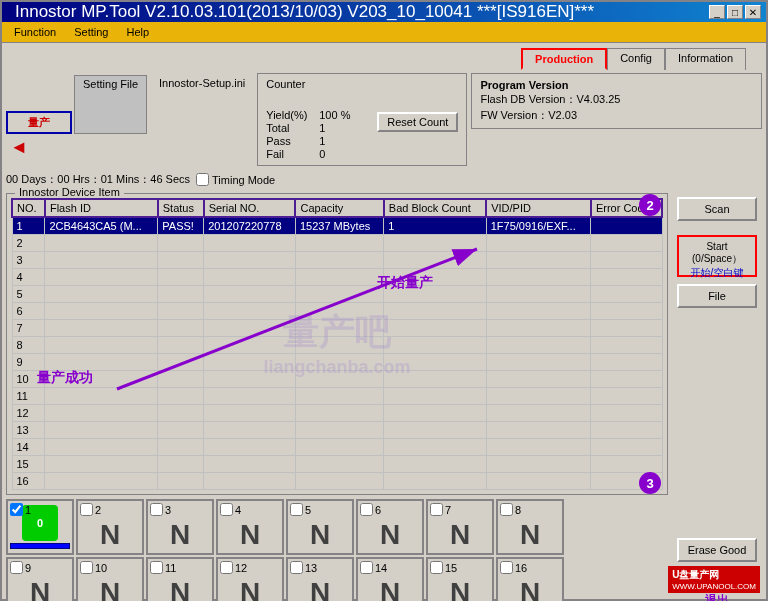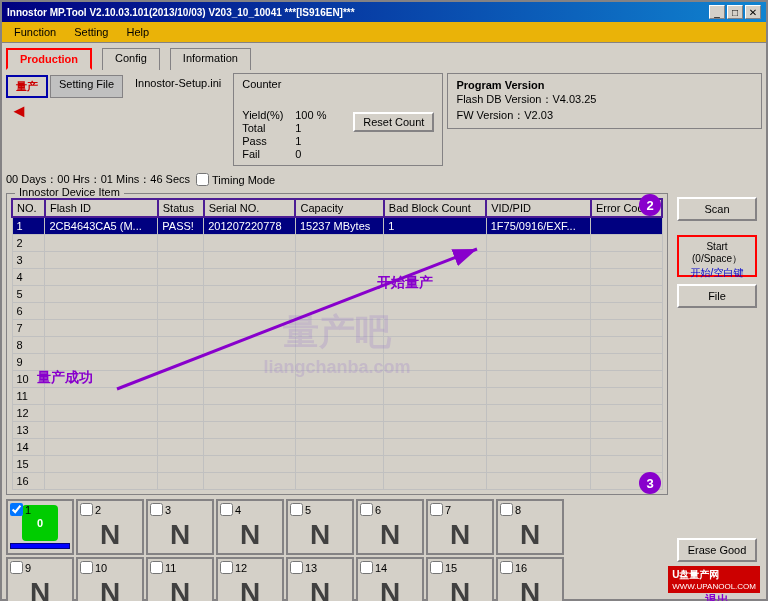"Innostor MP.Tool" .title-bar-title { font-size: 10px -> 17px; font-weight: bold -> normal; margin-left: none -> 8px }
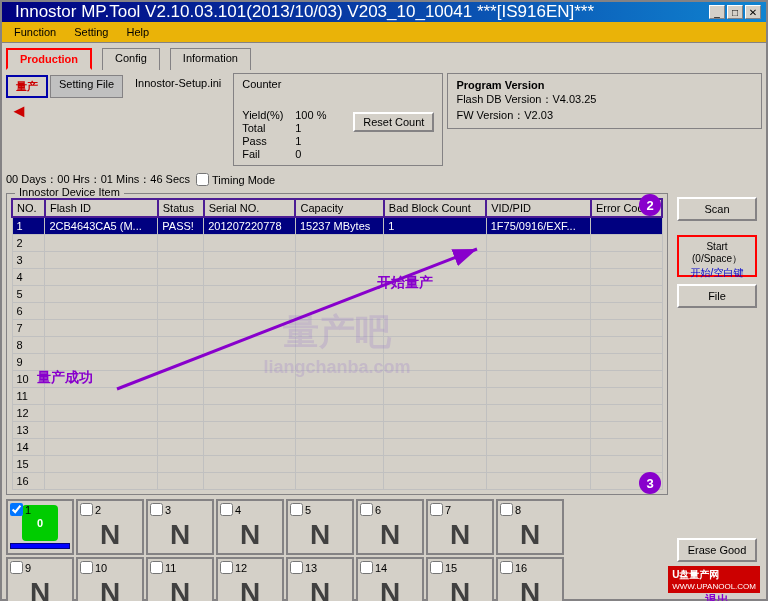"Production" .tabs-bar { gap: 10px -> 0; justify-content: none -> flex-end; padding: 4px 4px 0 -> 4px 20px 0 }
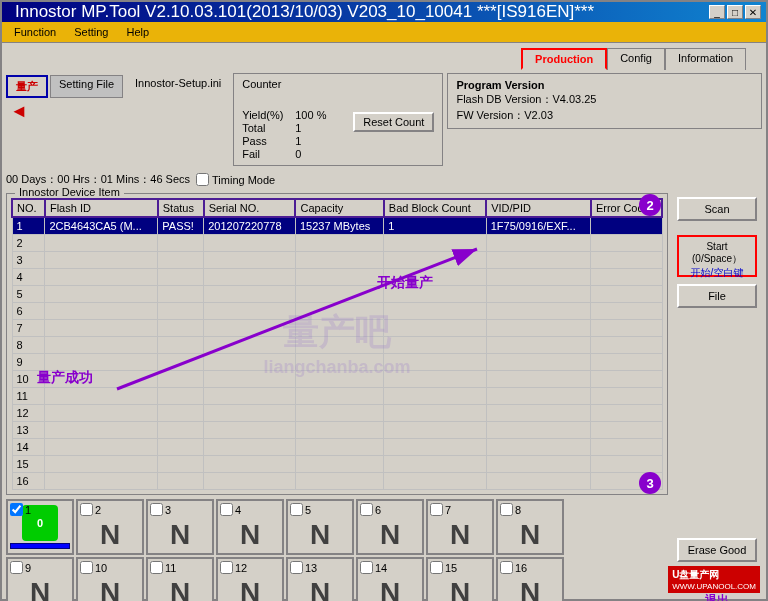"量产" div { margin-top: none -> 36px; padding: 2px 8px -> 2px 20px }
